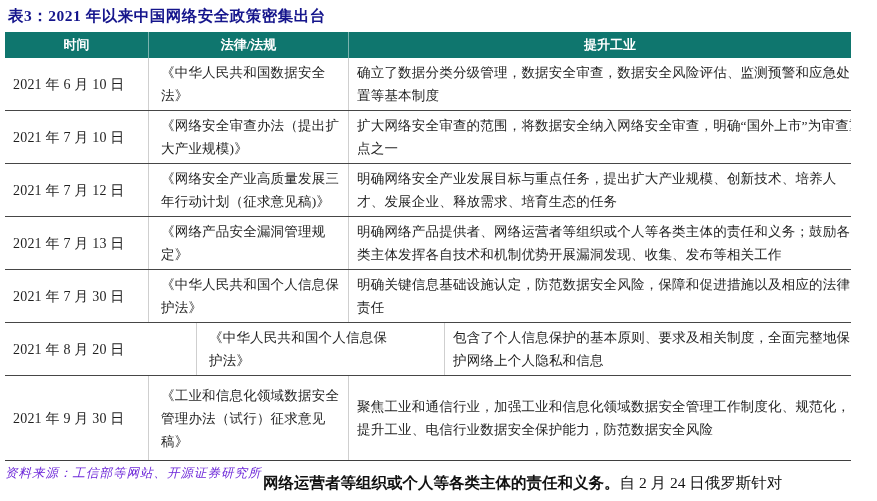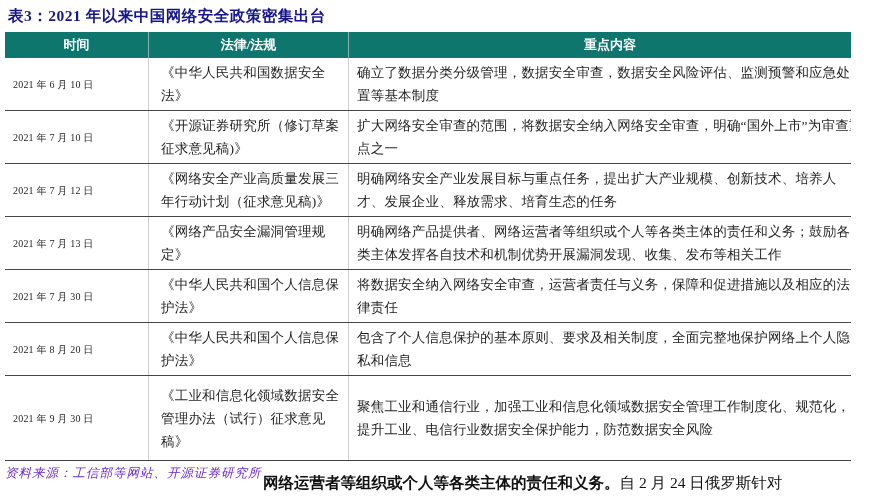"重点内容" div.th { text: 重点内容 -> 提升工业 }
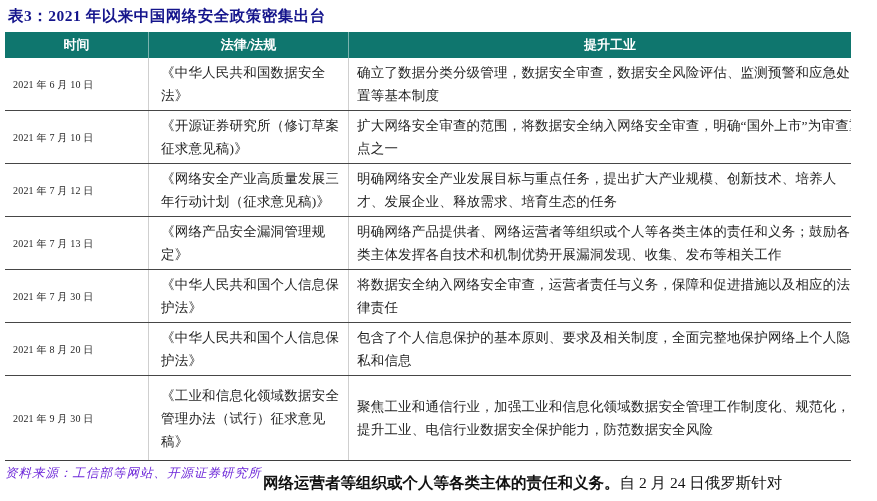"2021 年 6 月 10" .td.col-date { font-size: 10px -> 14px }
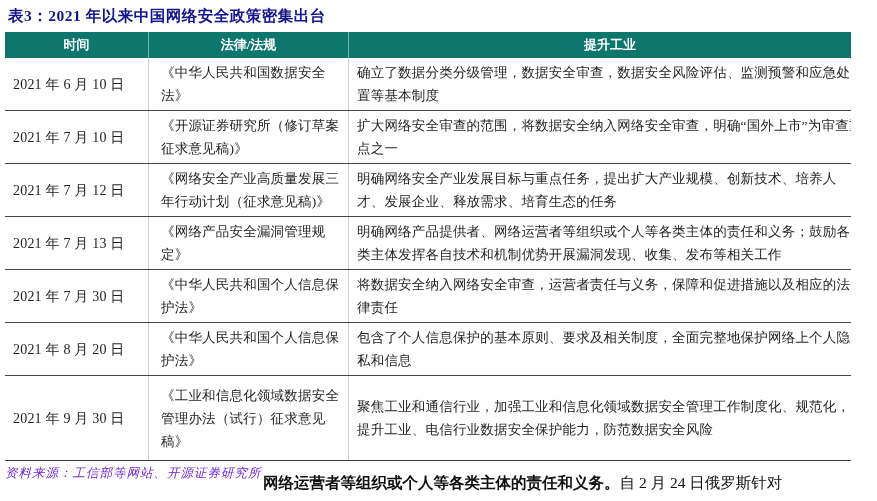"《开源证券研究所（修订草案征求意见稿)》" div.td { text: 开源证券研究所（修订草案征求意见稿 -> 网络安全审查办法（提出扩大产业规模 }
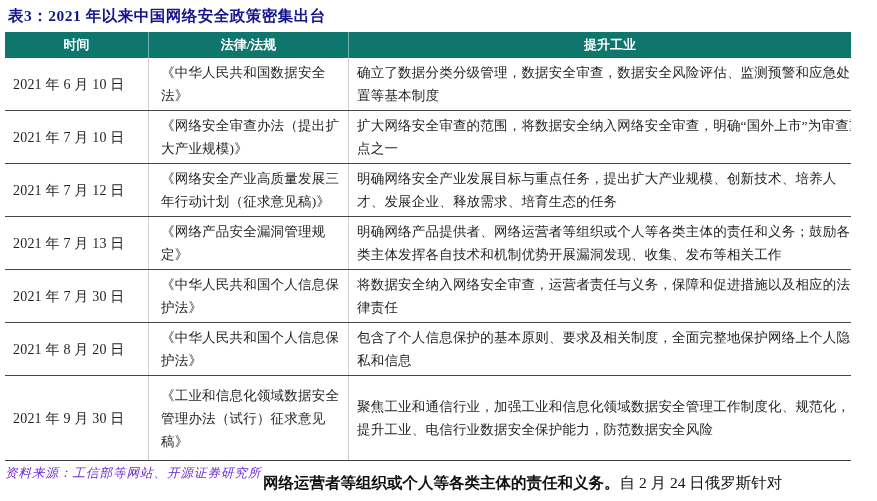"将数据安全纳入网络安全审查，运营者责任与义务，保障和促进措施以及相应的法律责任" div.td { text: 将数据安全纳入网络安全审查，运营者责任与义务 -> 明确关键信息基础设施认定，防范数据安全风险 }
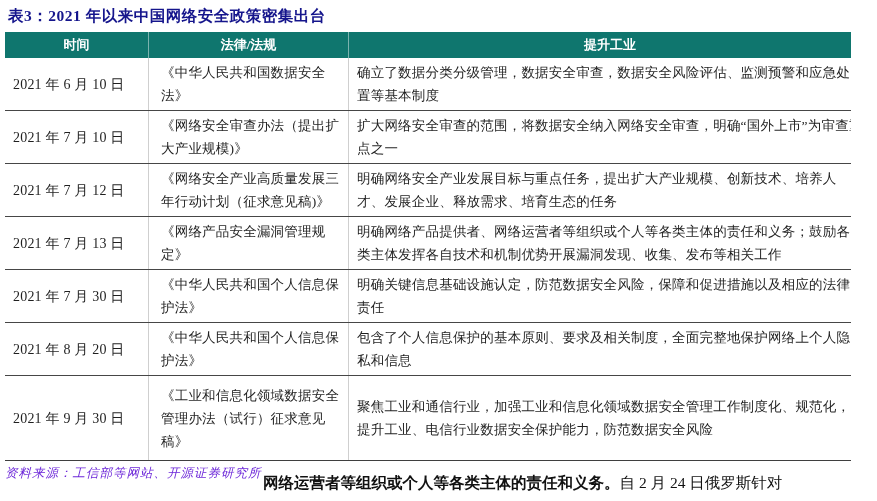"2021 年 8 月 20" .r6 { gap: none -> 48px }
